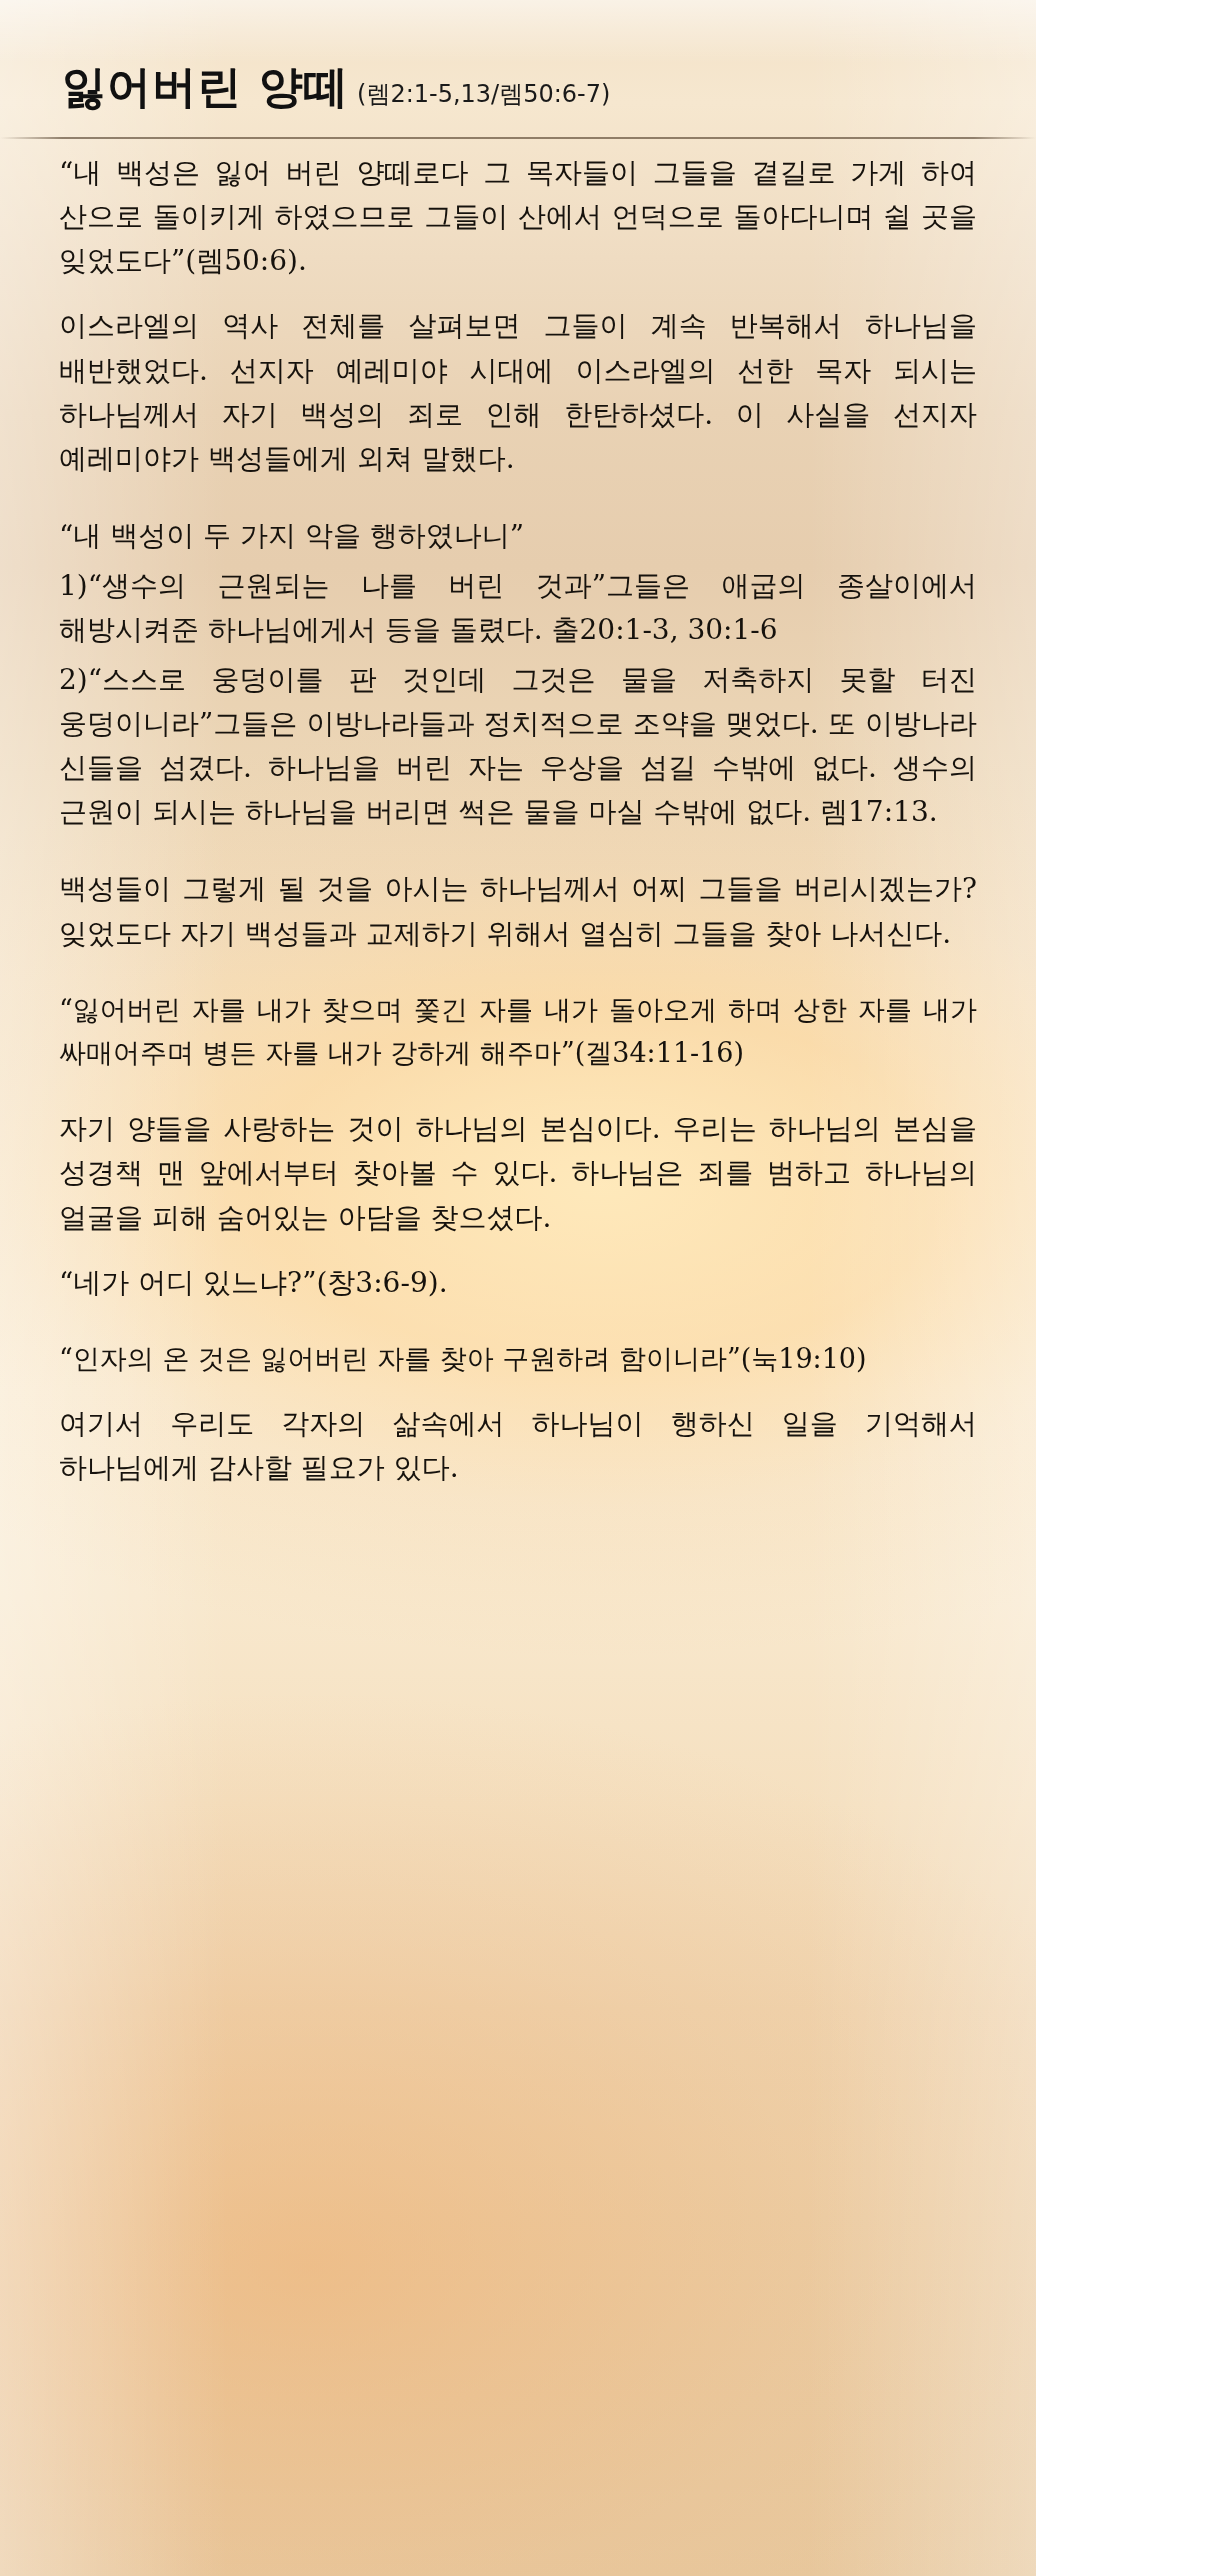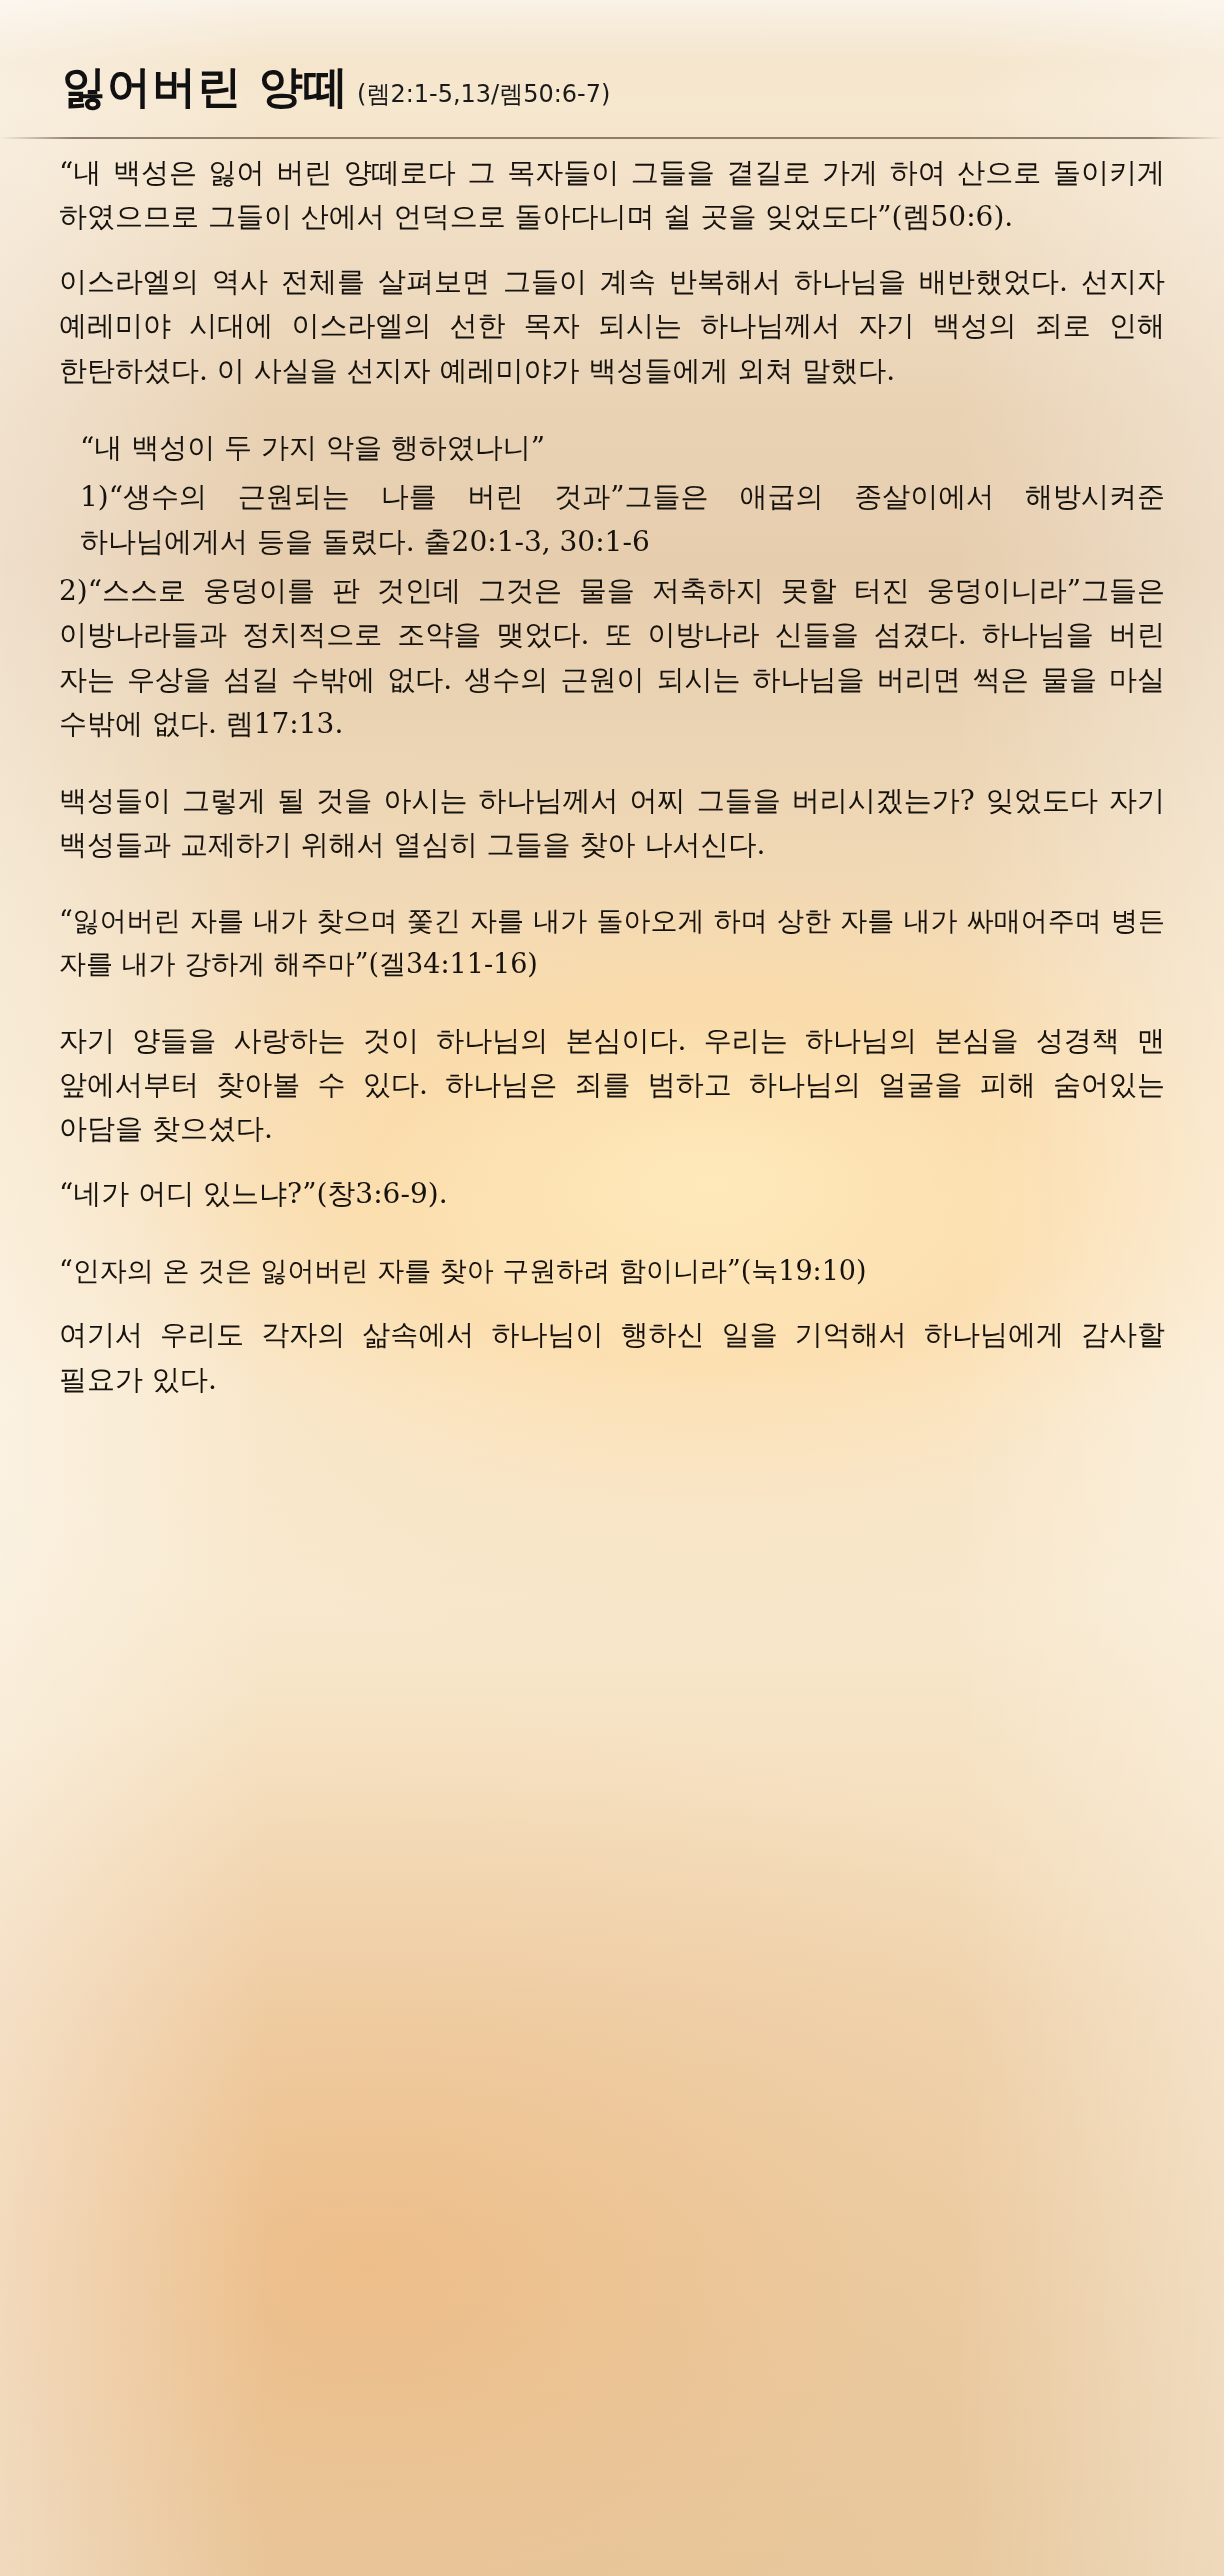"잃어버린 양떼" .page { width: 1224px -> 1036px }
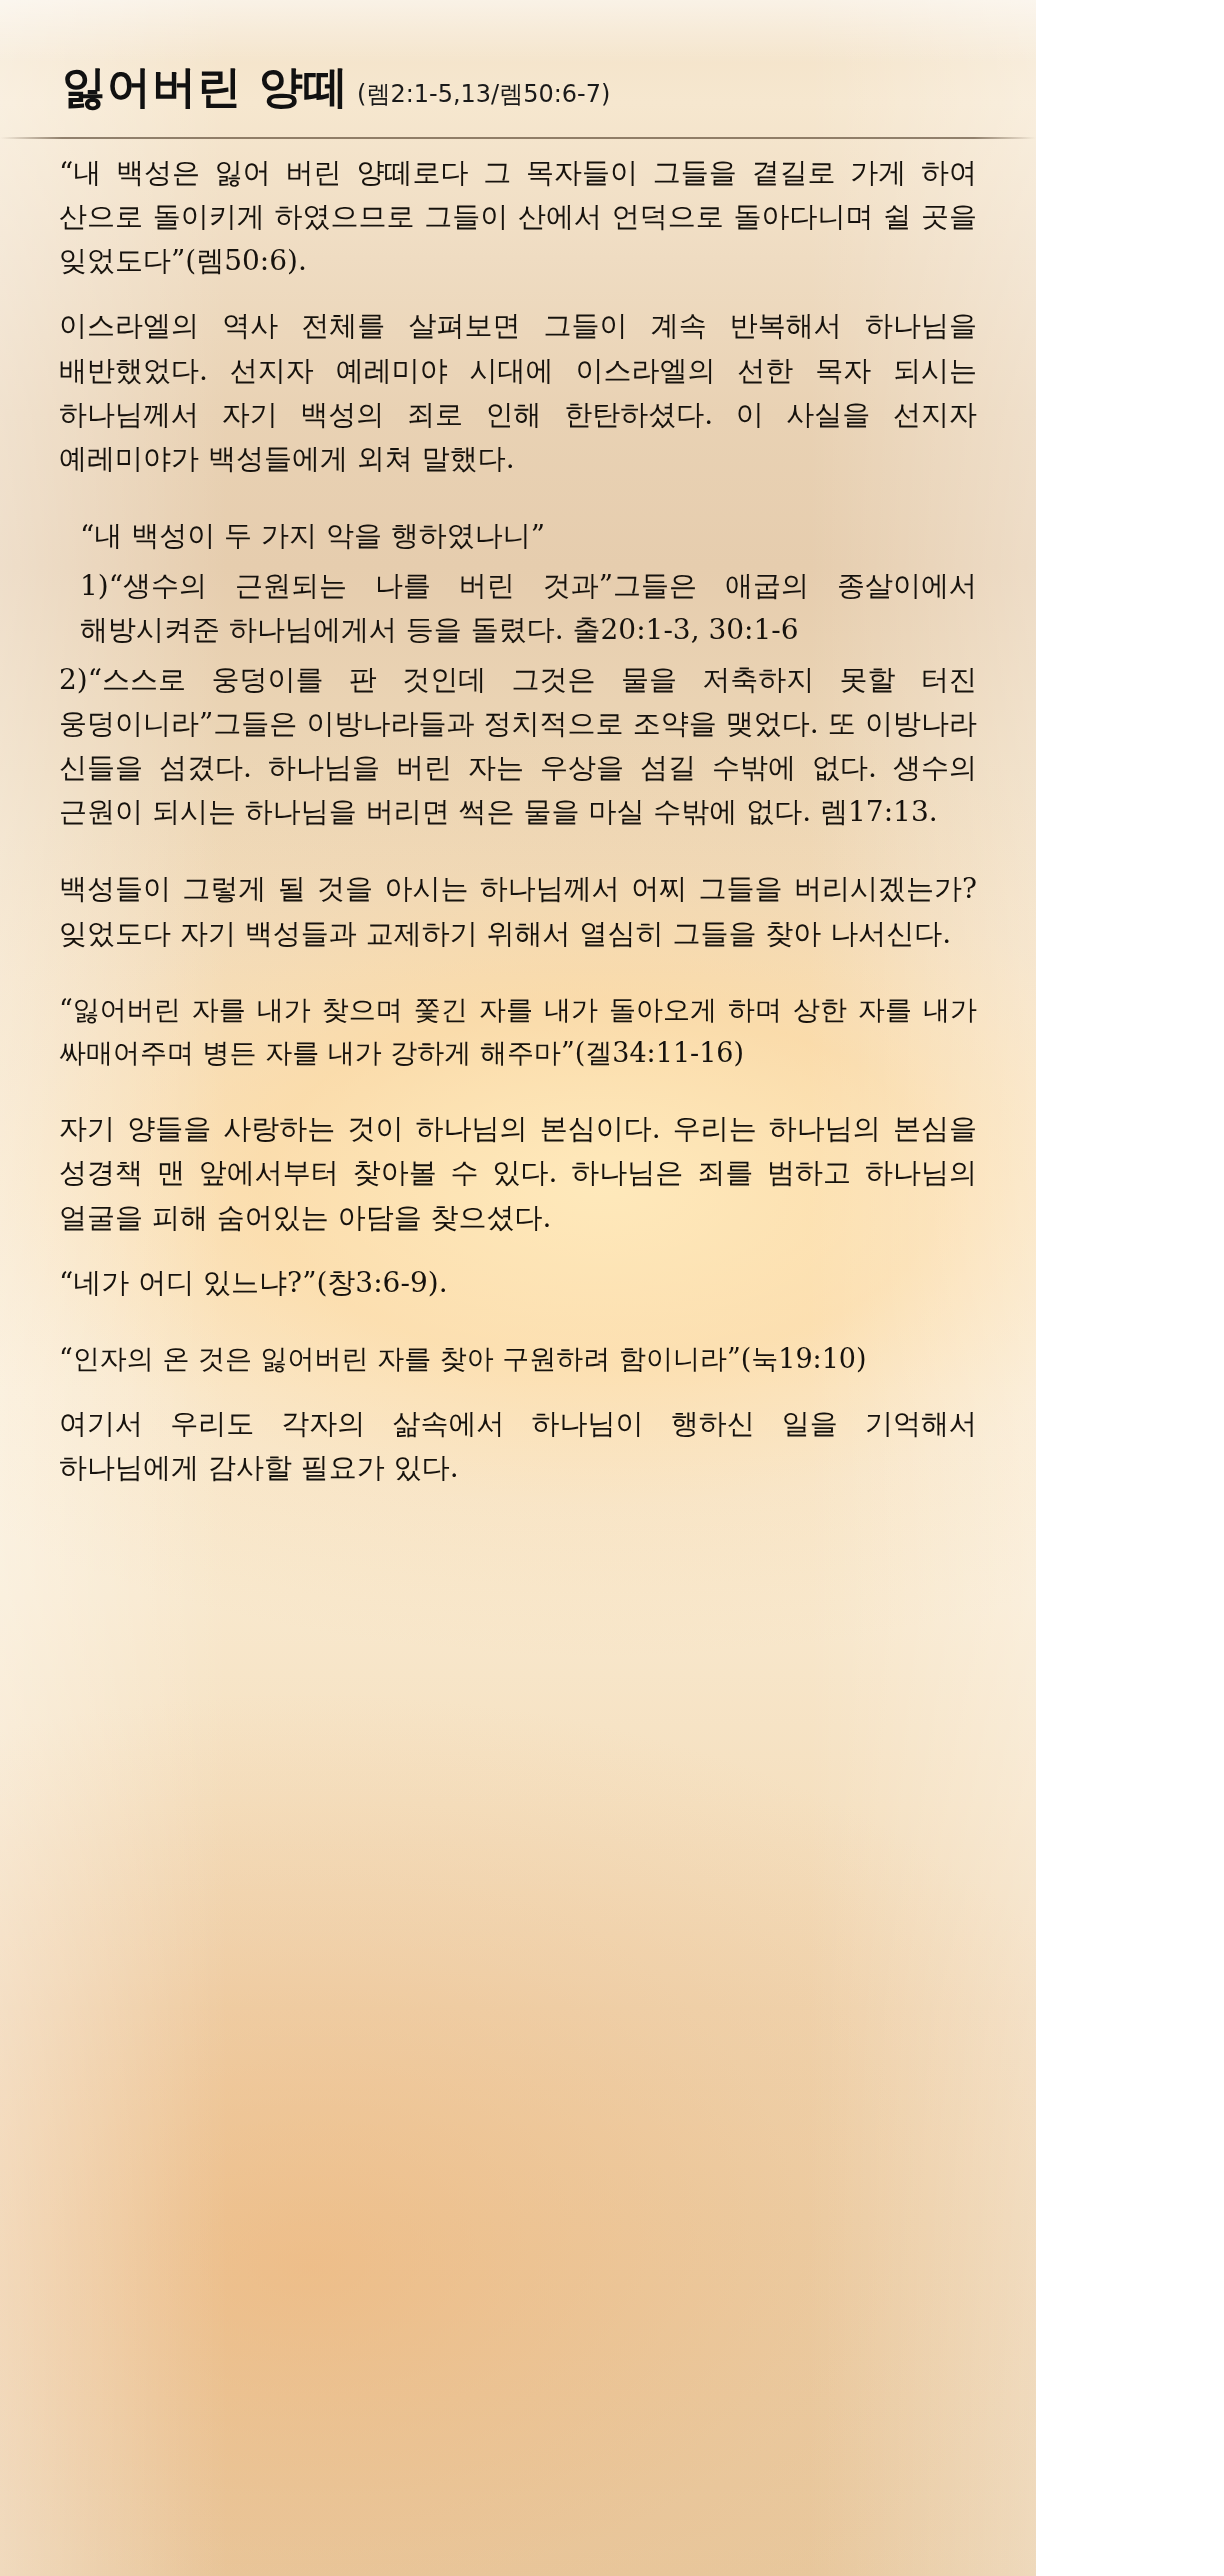"“내 백성이 두 가지 악을" .para.tight { margin-left: 21px -> none }
